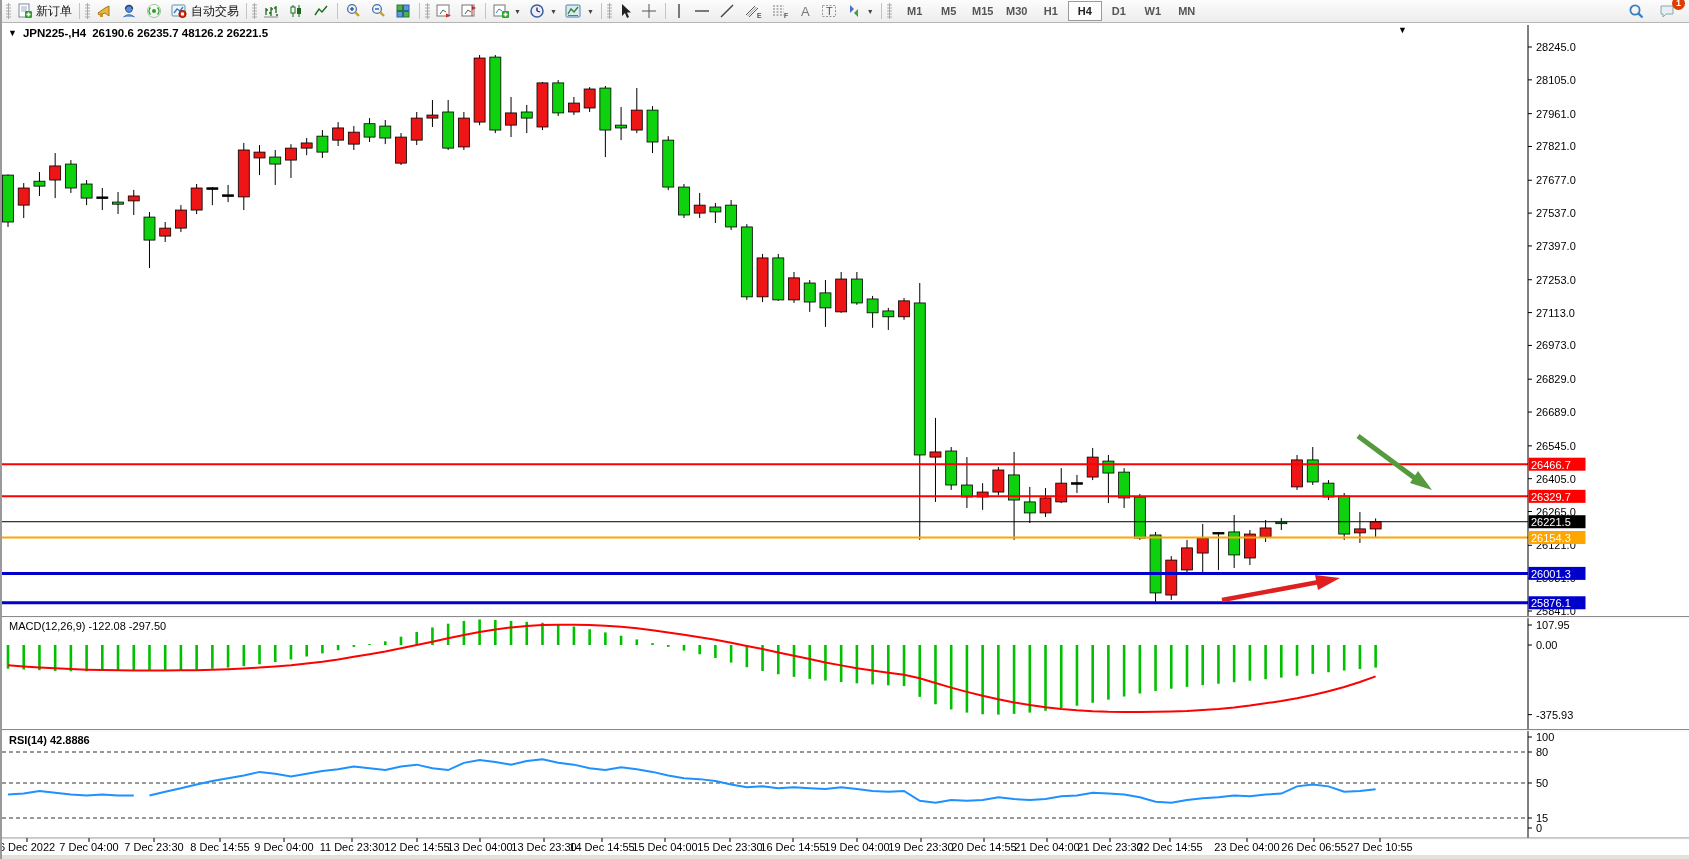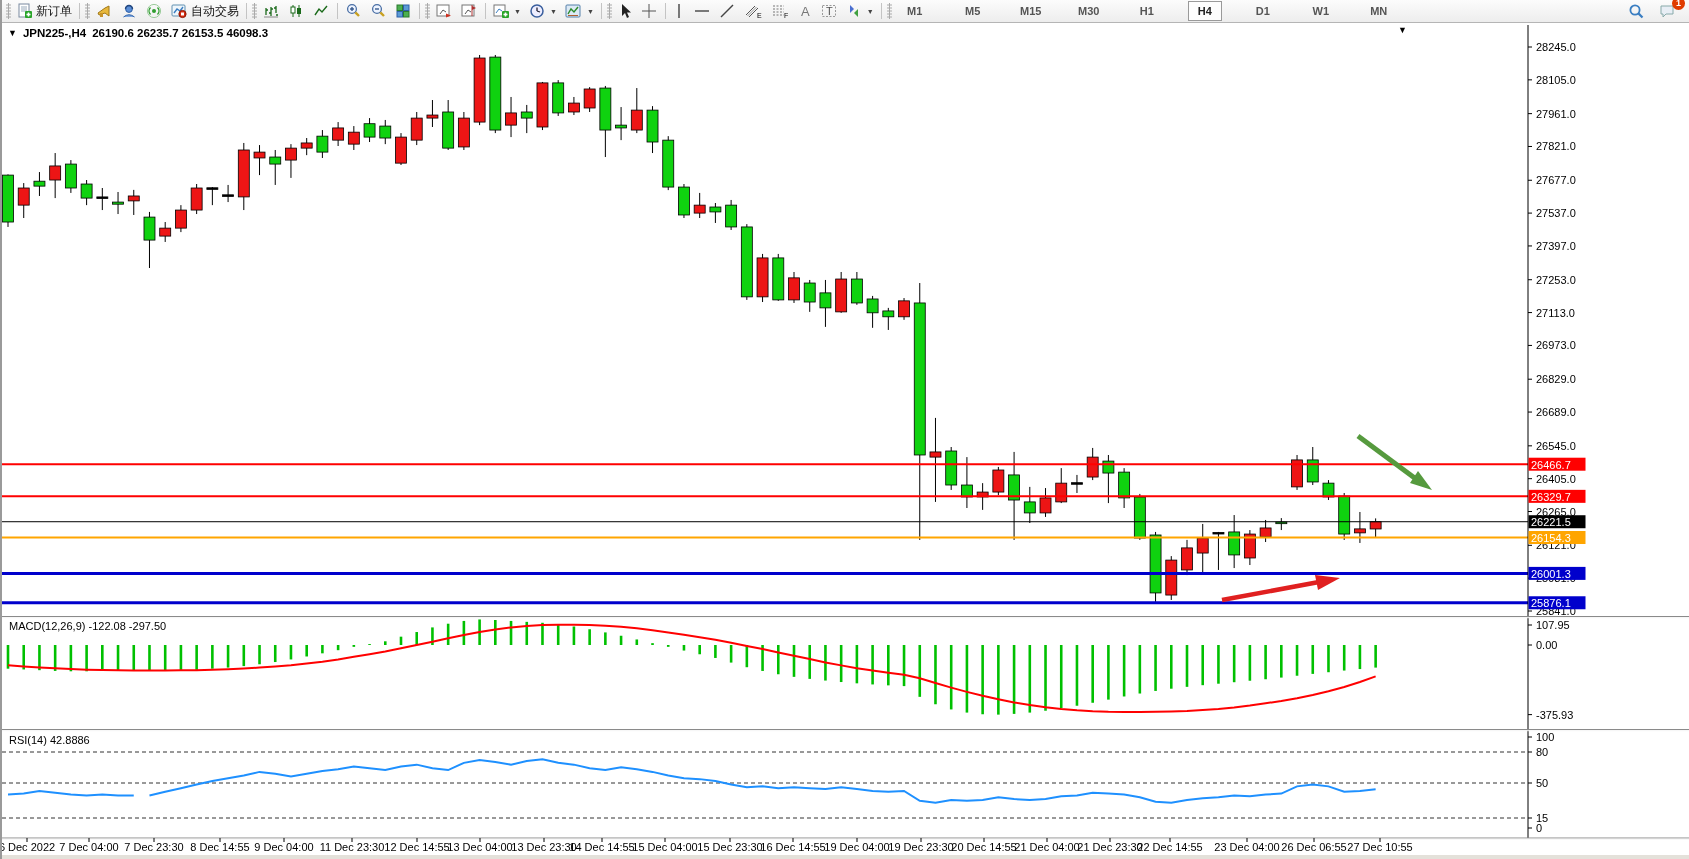"M1" #tf-group { gap: 24px -> none }
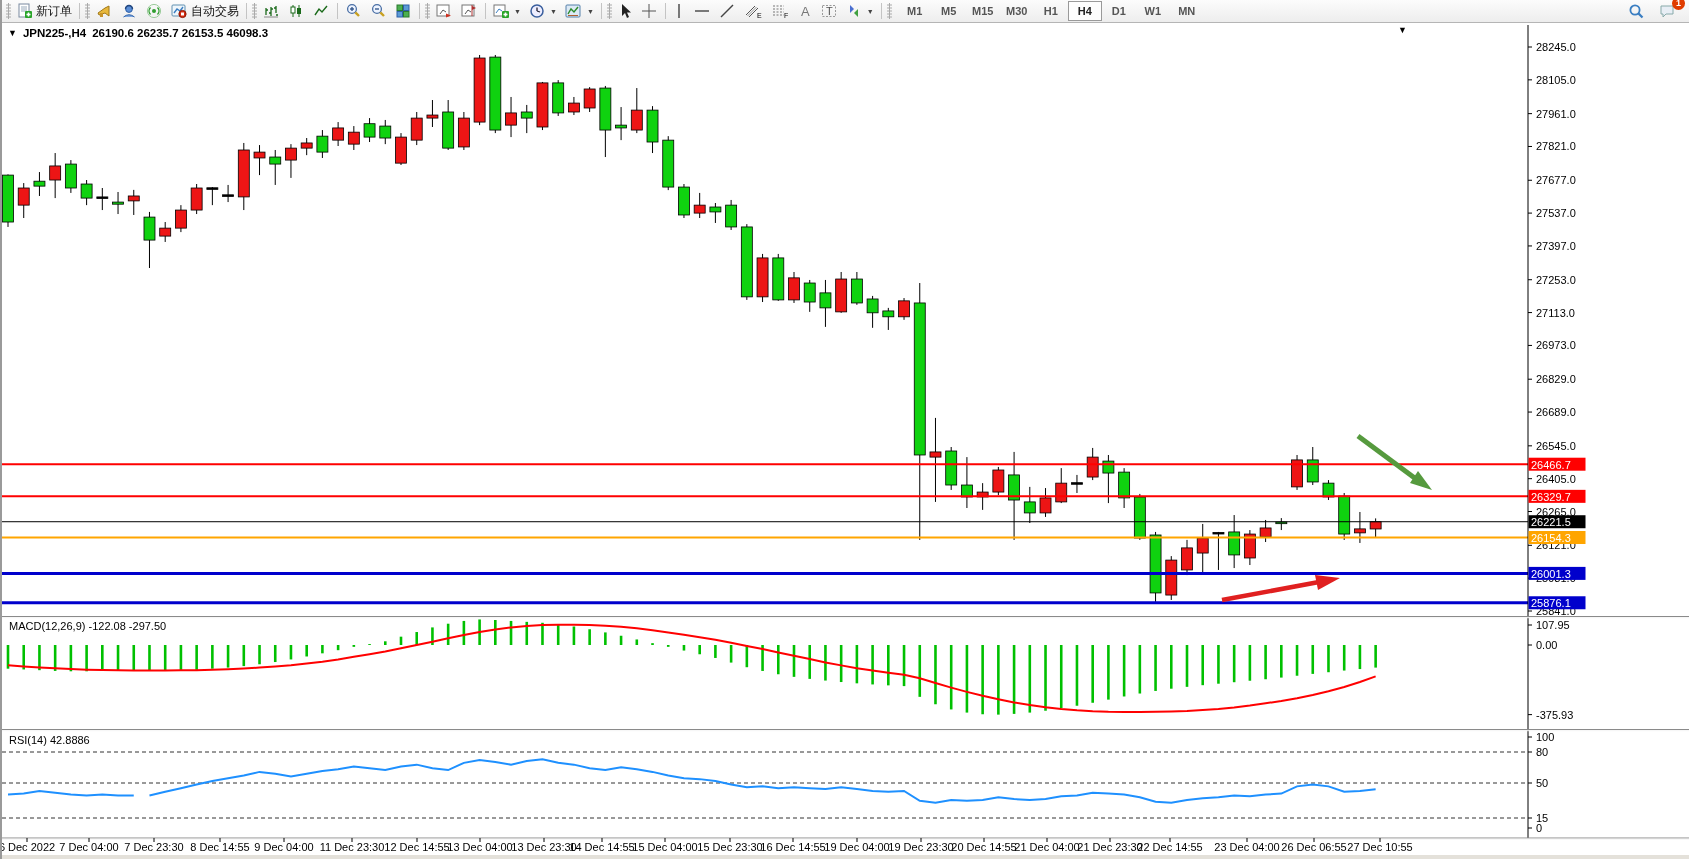"26190.6 26235.7 26153.5 46098.3" b { text: 26153.5 46098.3 -> 48126.2 26221.5 }
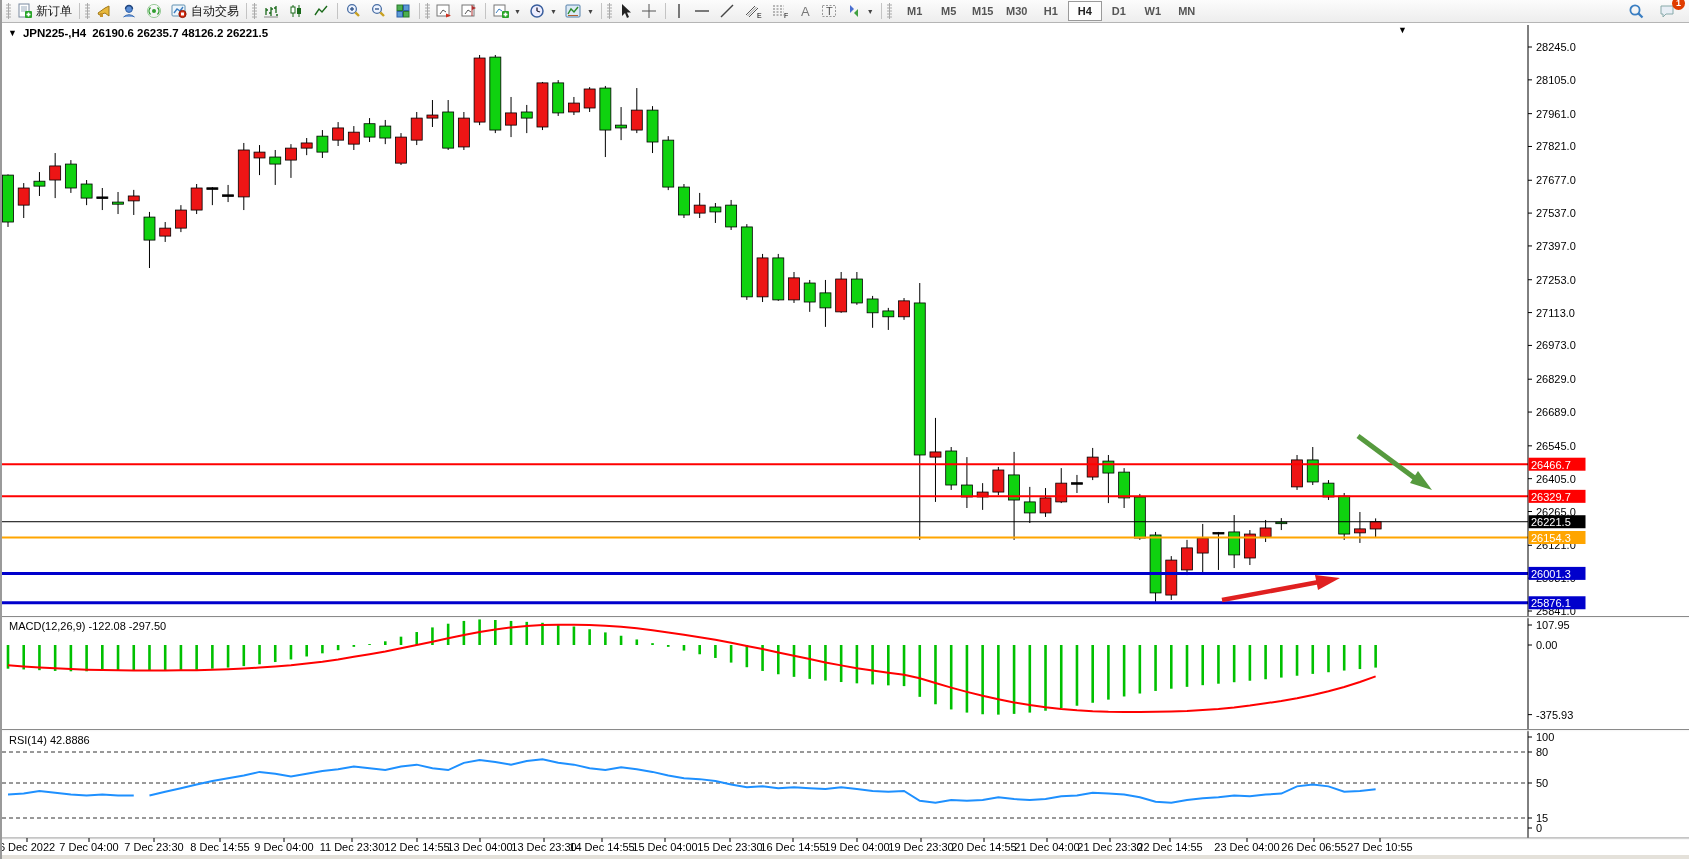"RSI(14) 42.8886" #rsi-label { font-weight: none -> bold }
